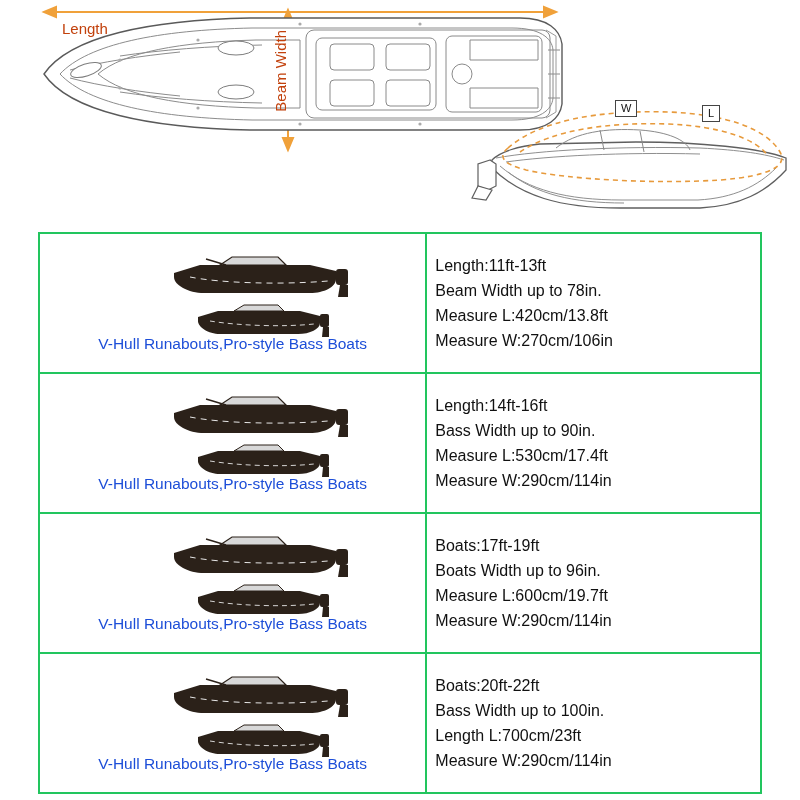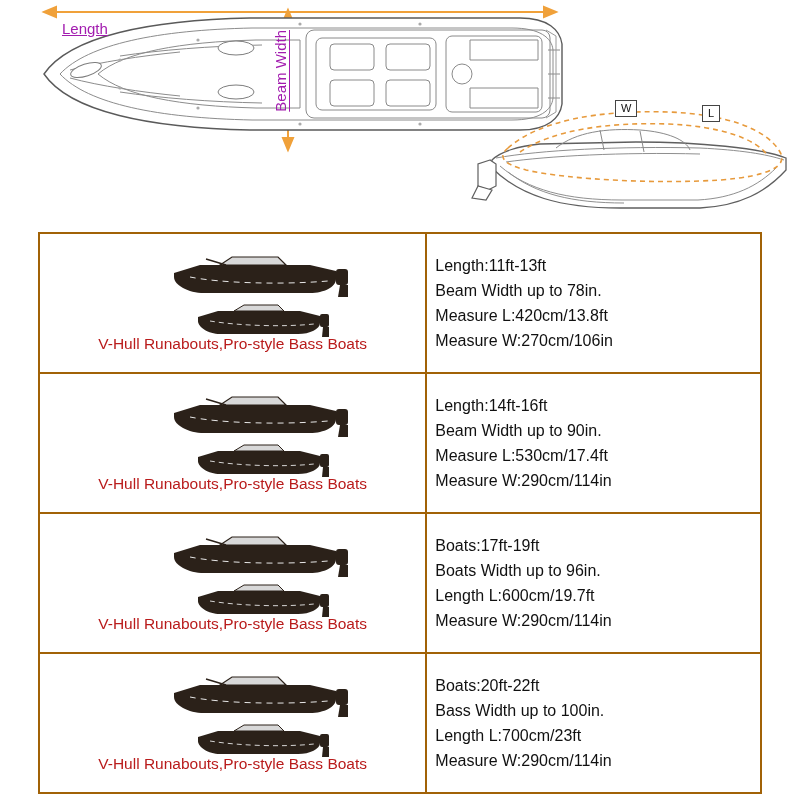"Length" .dim-label { color: #a21caf -> #c2410c; text-decoration: underline -> none }
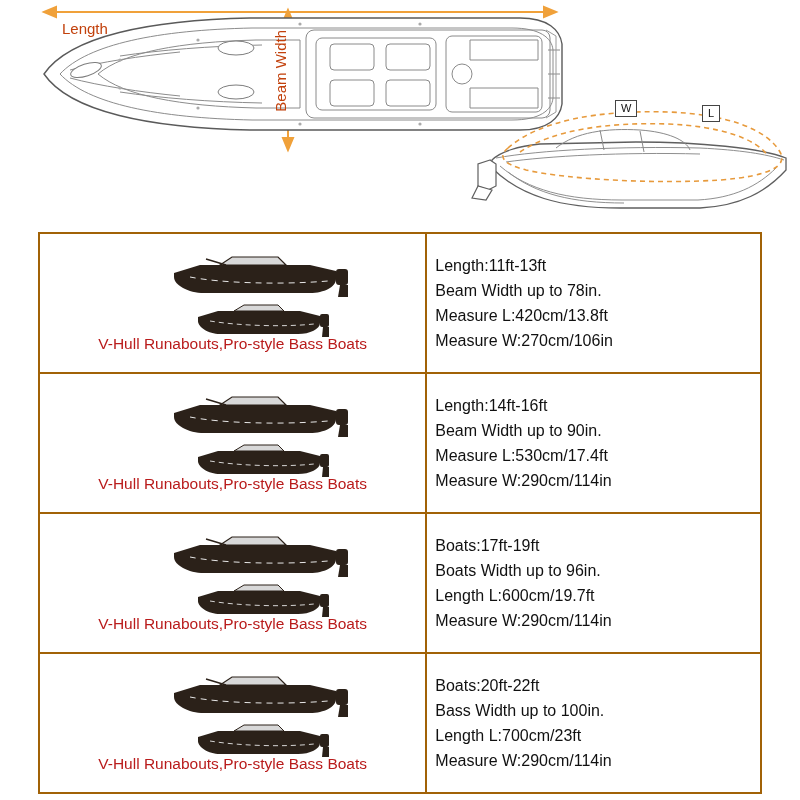"Length:11ft-13ft" #spec-table td { border: 2px solid #a16207 -> 2px solid #22c55e }
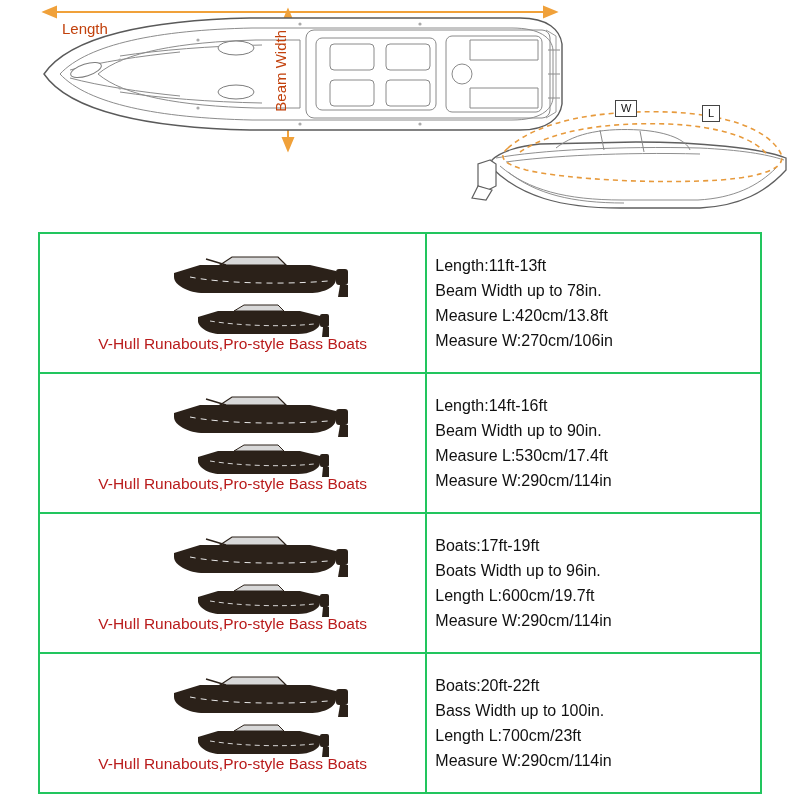"V-Hull Runabouts,Pro-style Bass Boats" .boat-caption { color: #b91c1c -> #1d4ed8 }
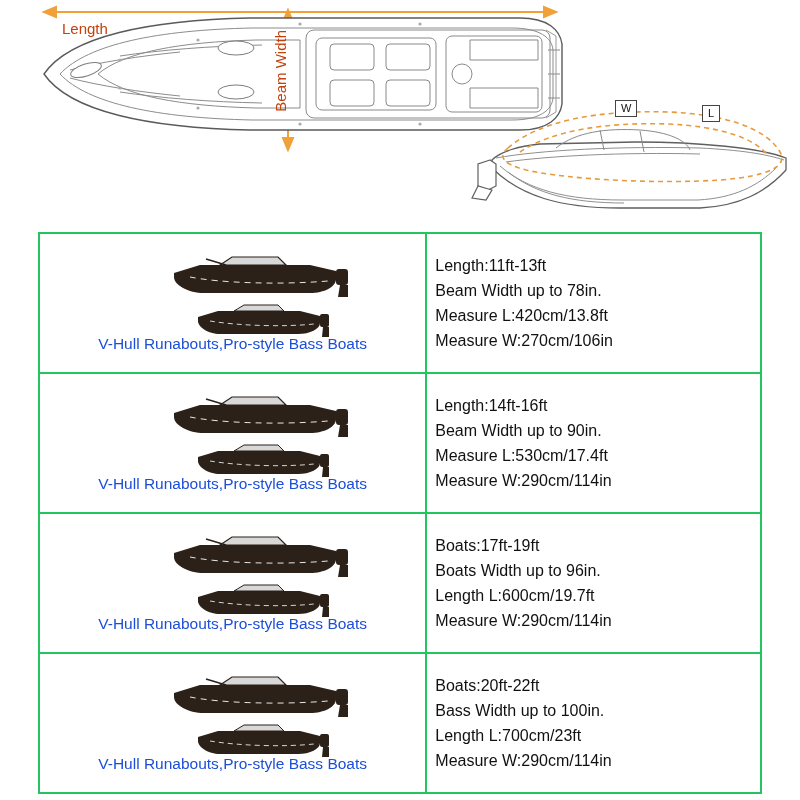"Beam Width up to 90in." div.spec-line { text: Beam -> Bass }
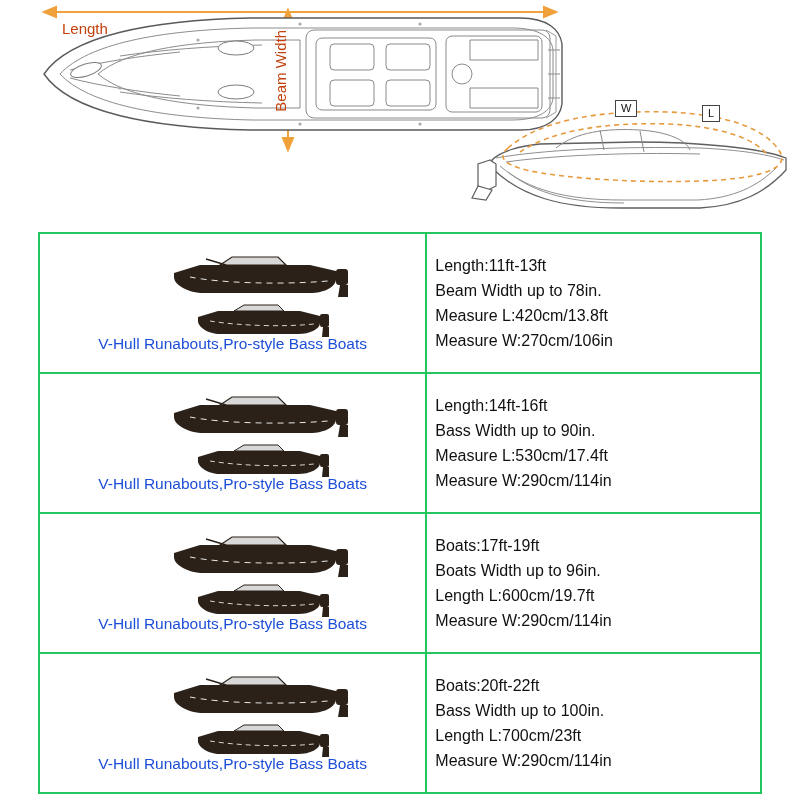"Length L:600cm/19.7ft" div.spec-line { text: Length -> Measure }
